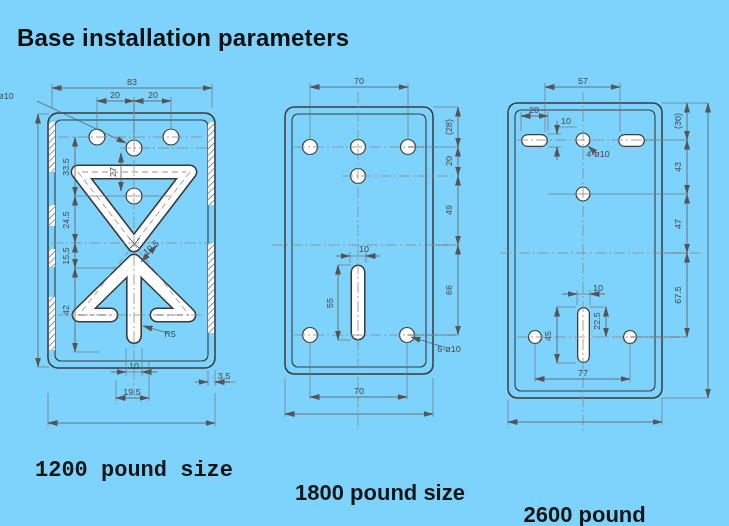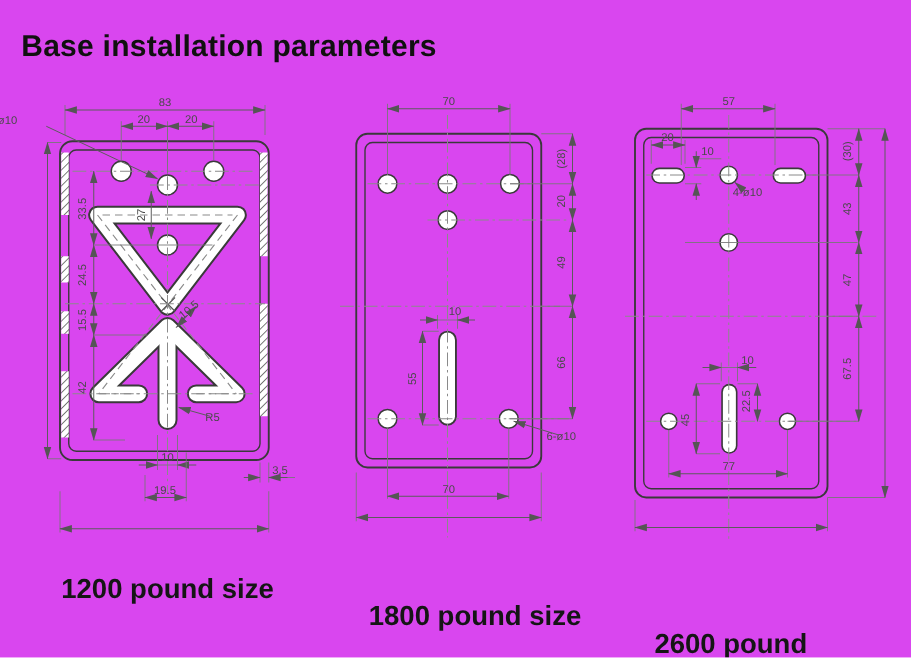"Base installation parameters" .page { background: #d946ef -> #7dd3fc }
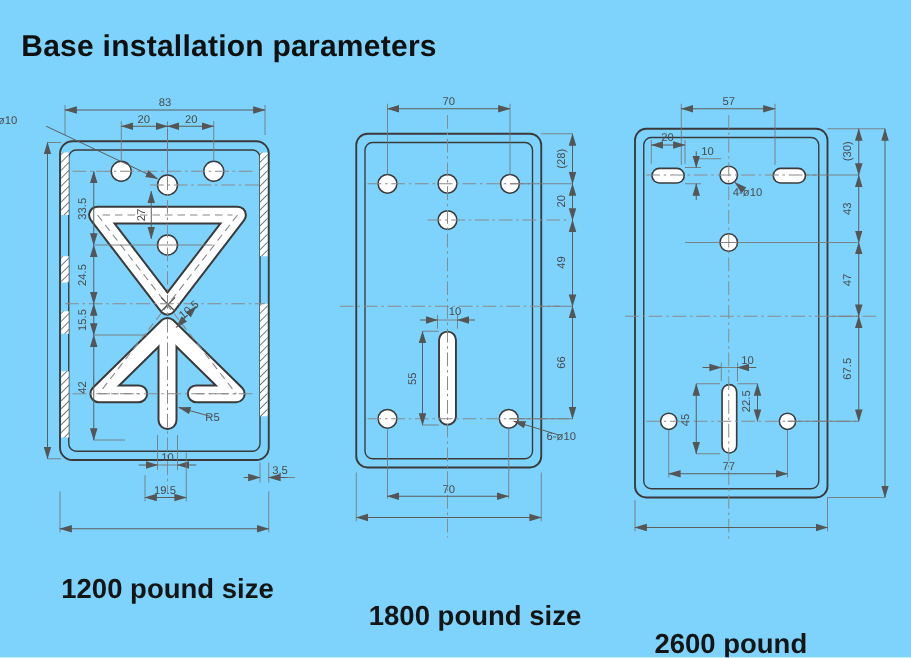"1200 pound size" div.caption { font-family: none -> Liberation Mono, monospace }
